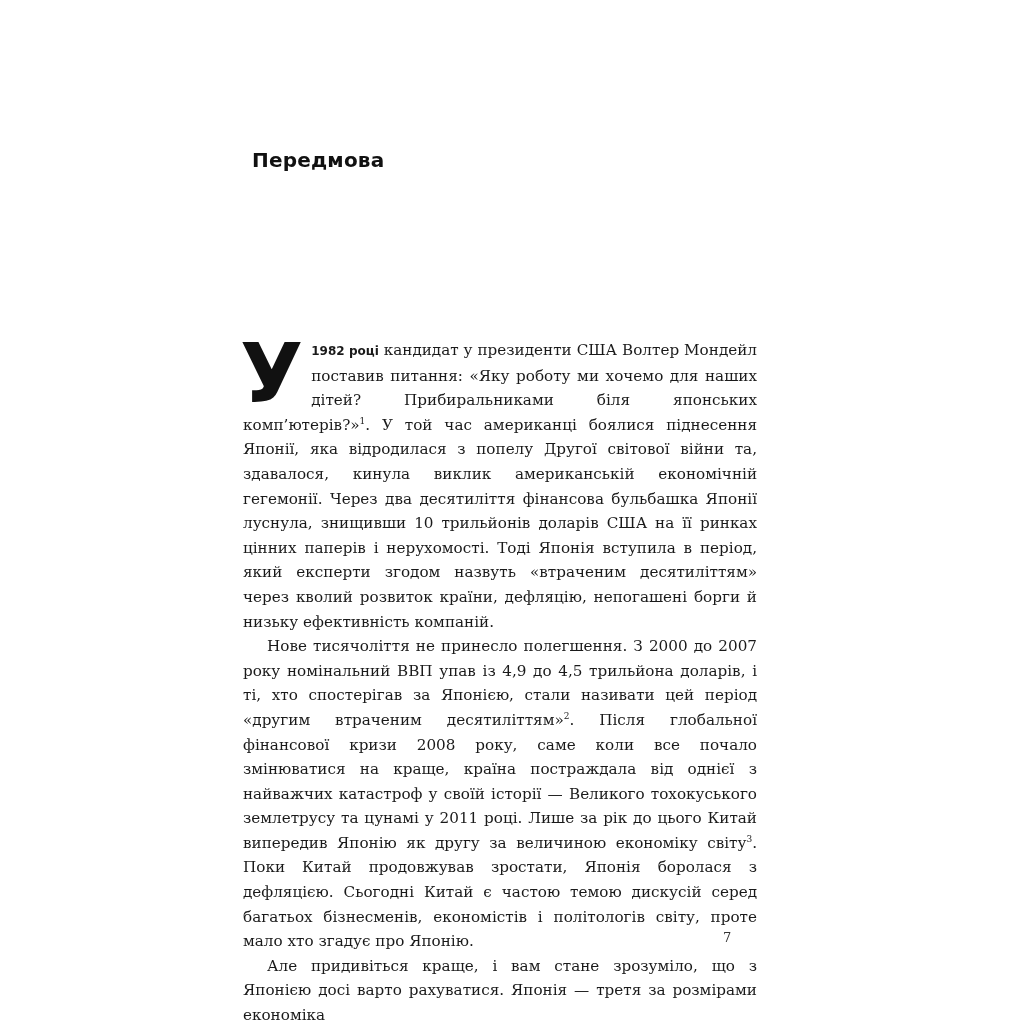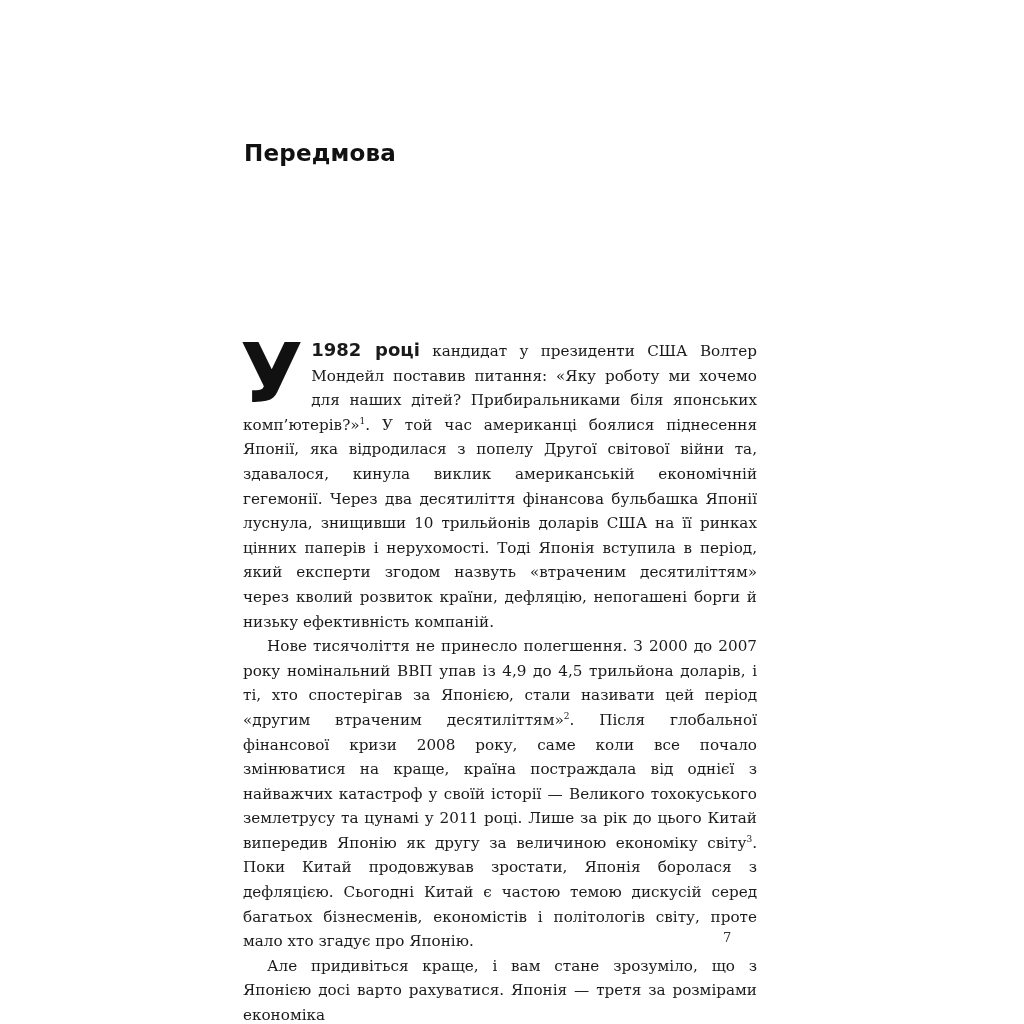"Передмова" .chapter-title { font-size: 23px -> 20px; margin: 0 -> 8px }
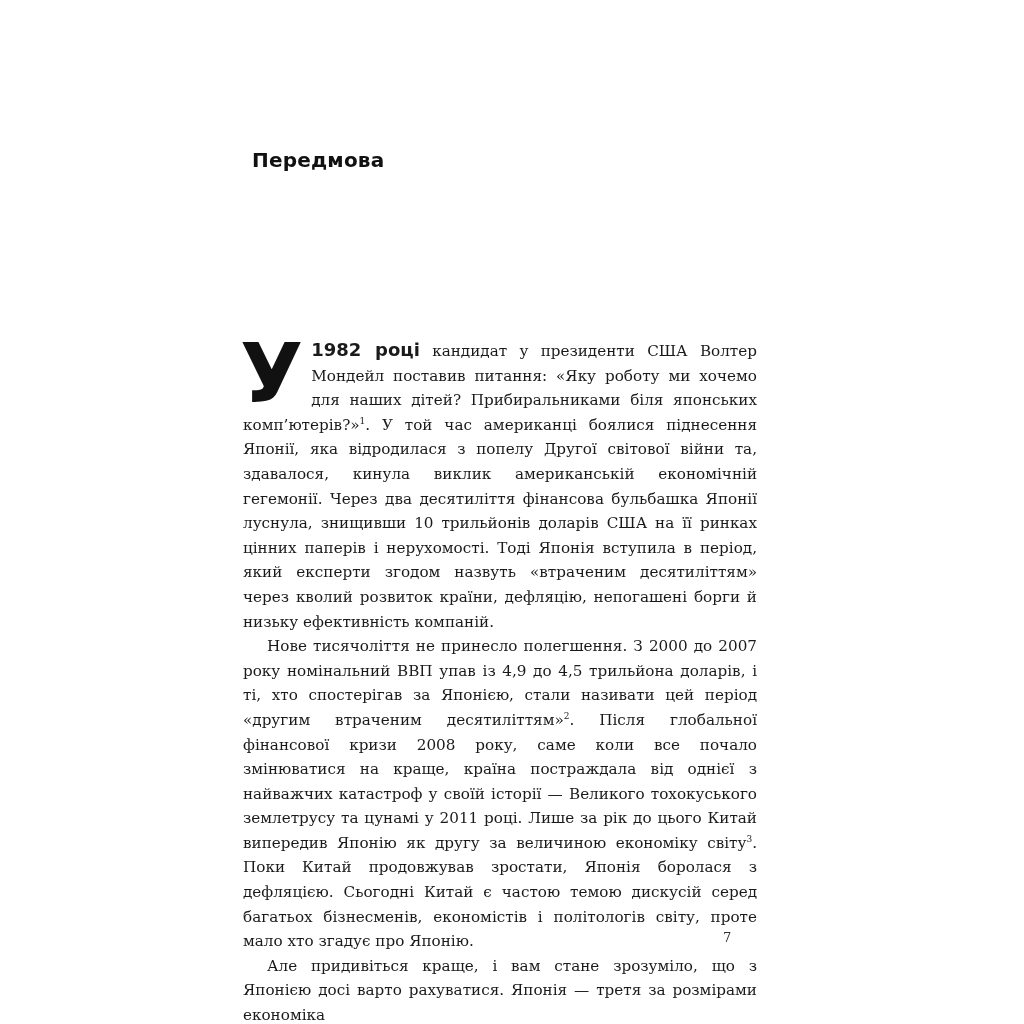"1982 році" .lead-bold { font-size: 18px -> 12px }
